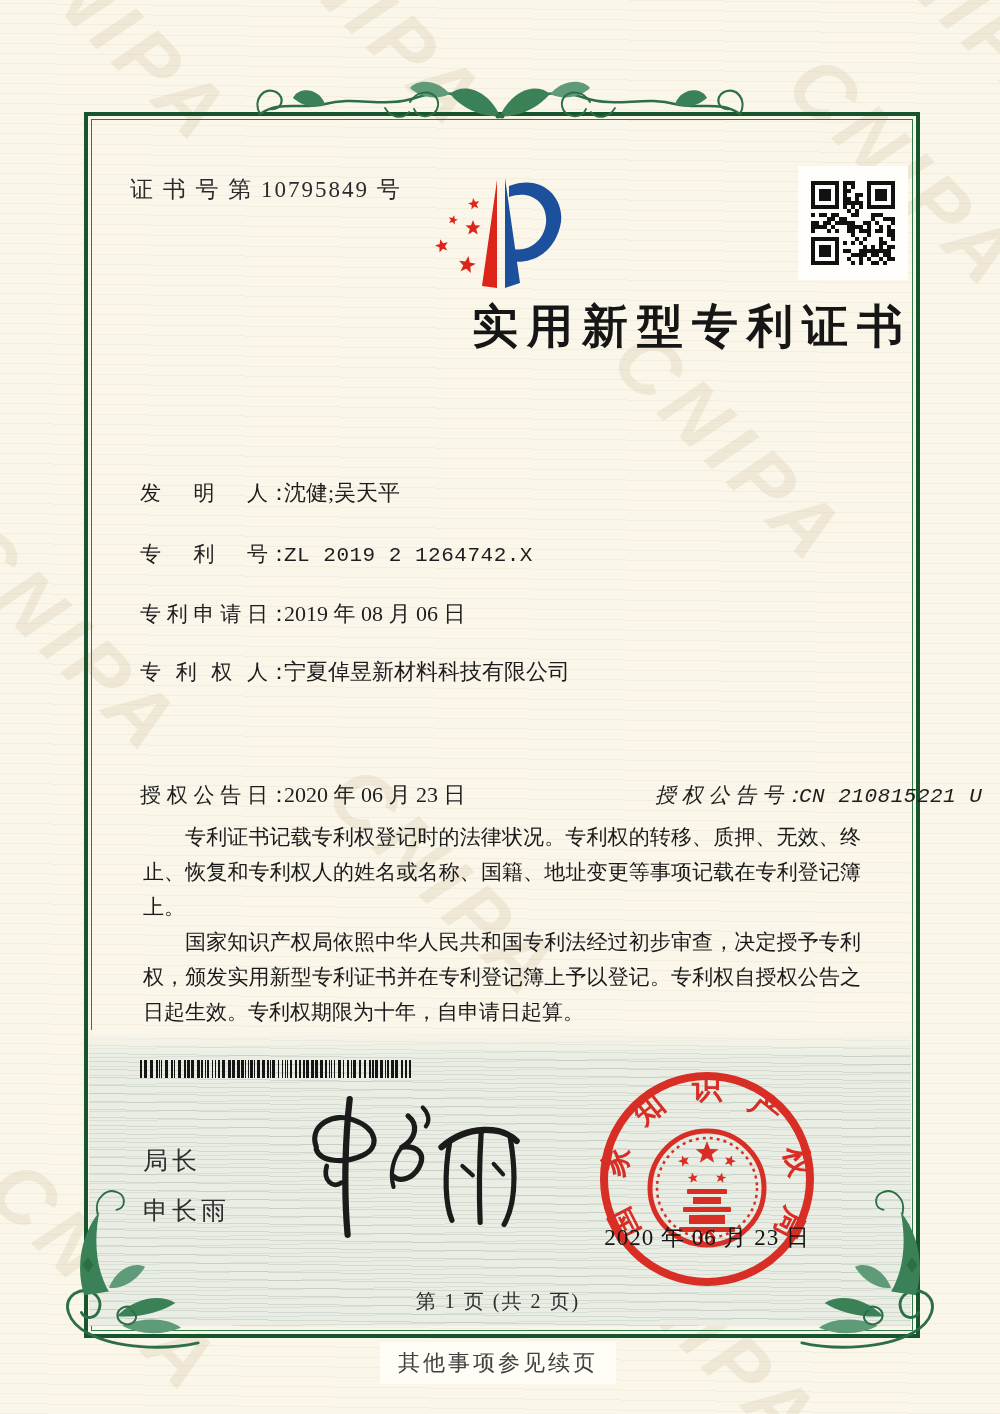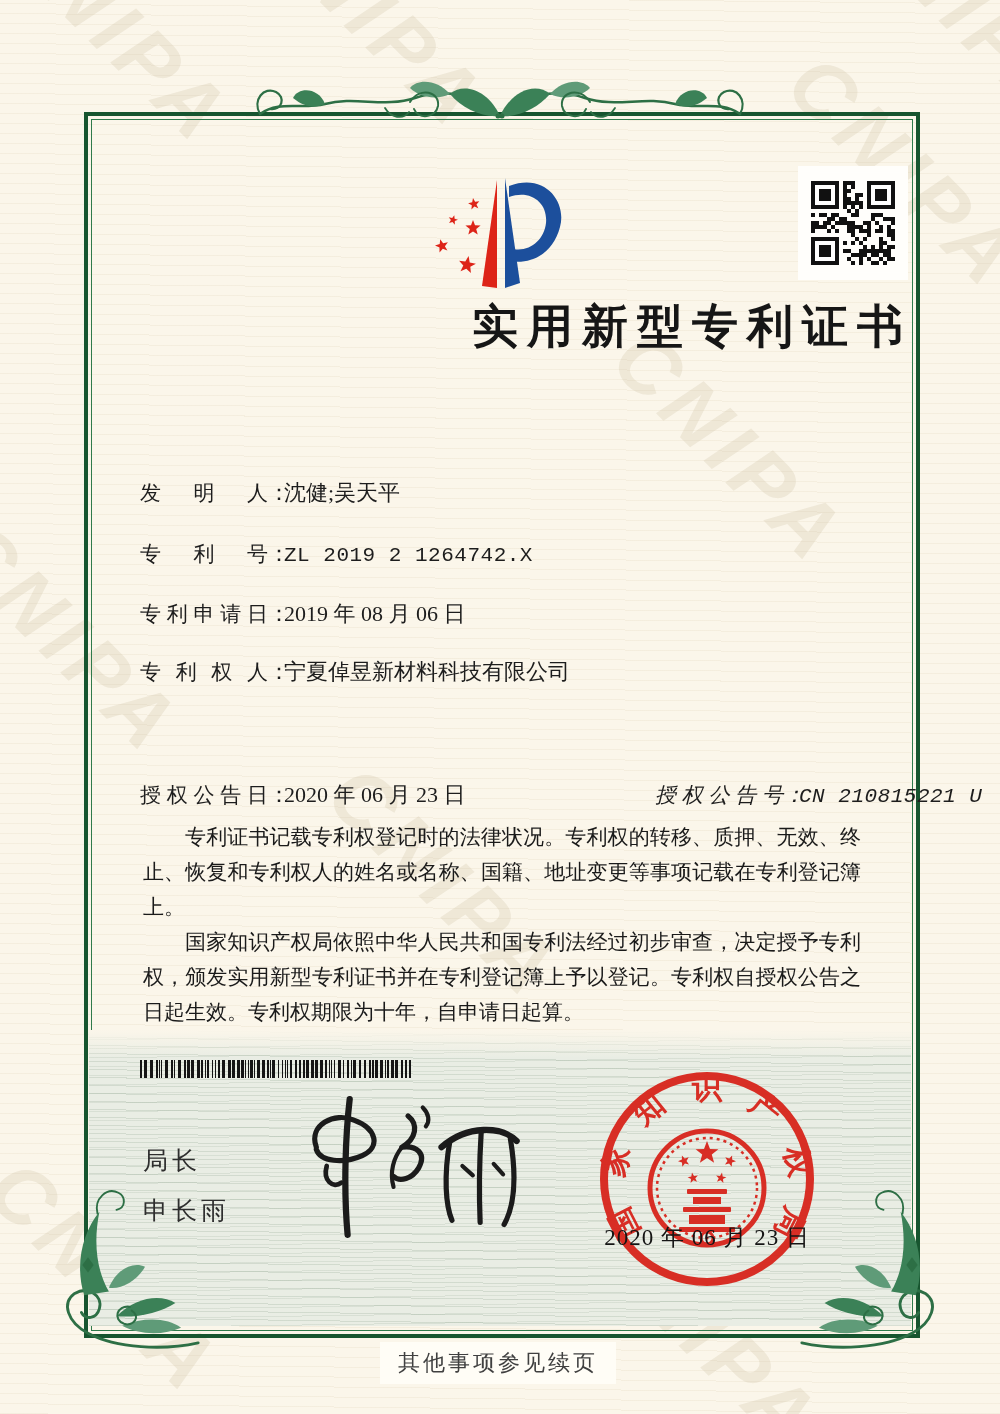"证 书 号 第 10795849" div.cert-no { html: none -> <div>证 书 号 第 10795849 号</div> }
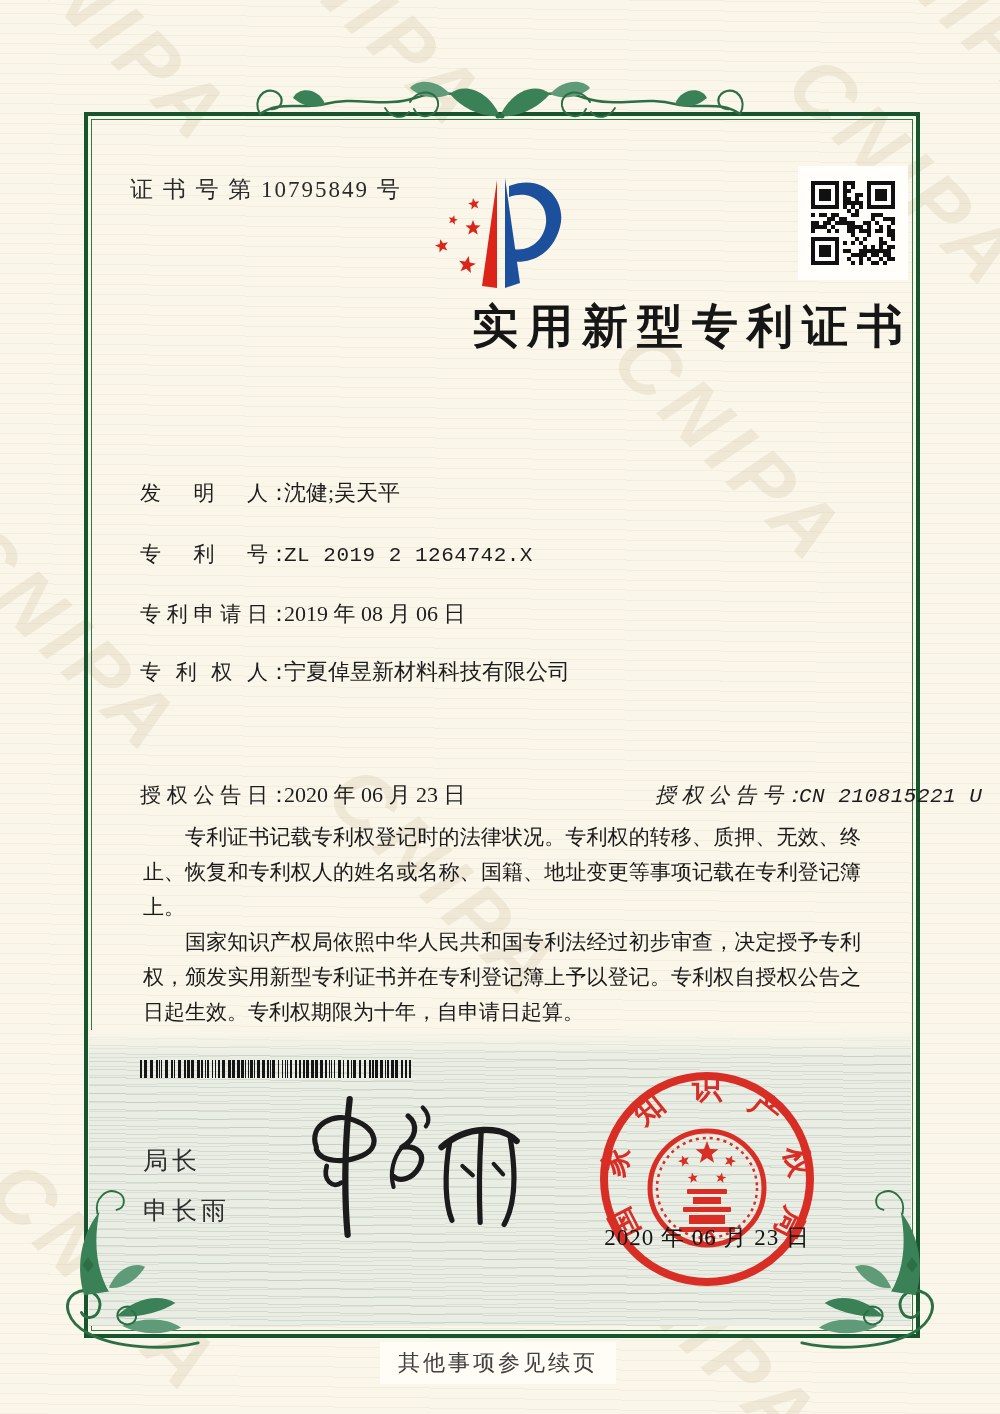"第 1 页 (共 2" div.page-num { html: none -> <div>第 1 页 (共 2 页)</div> }
